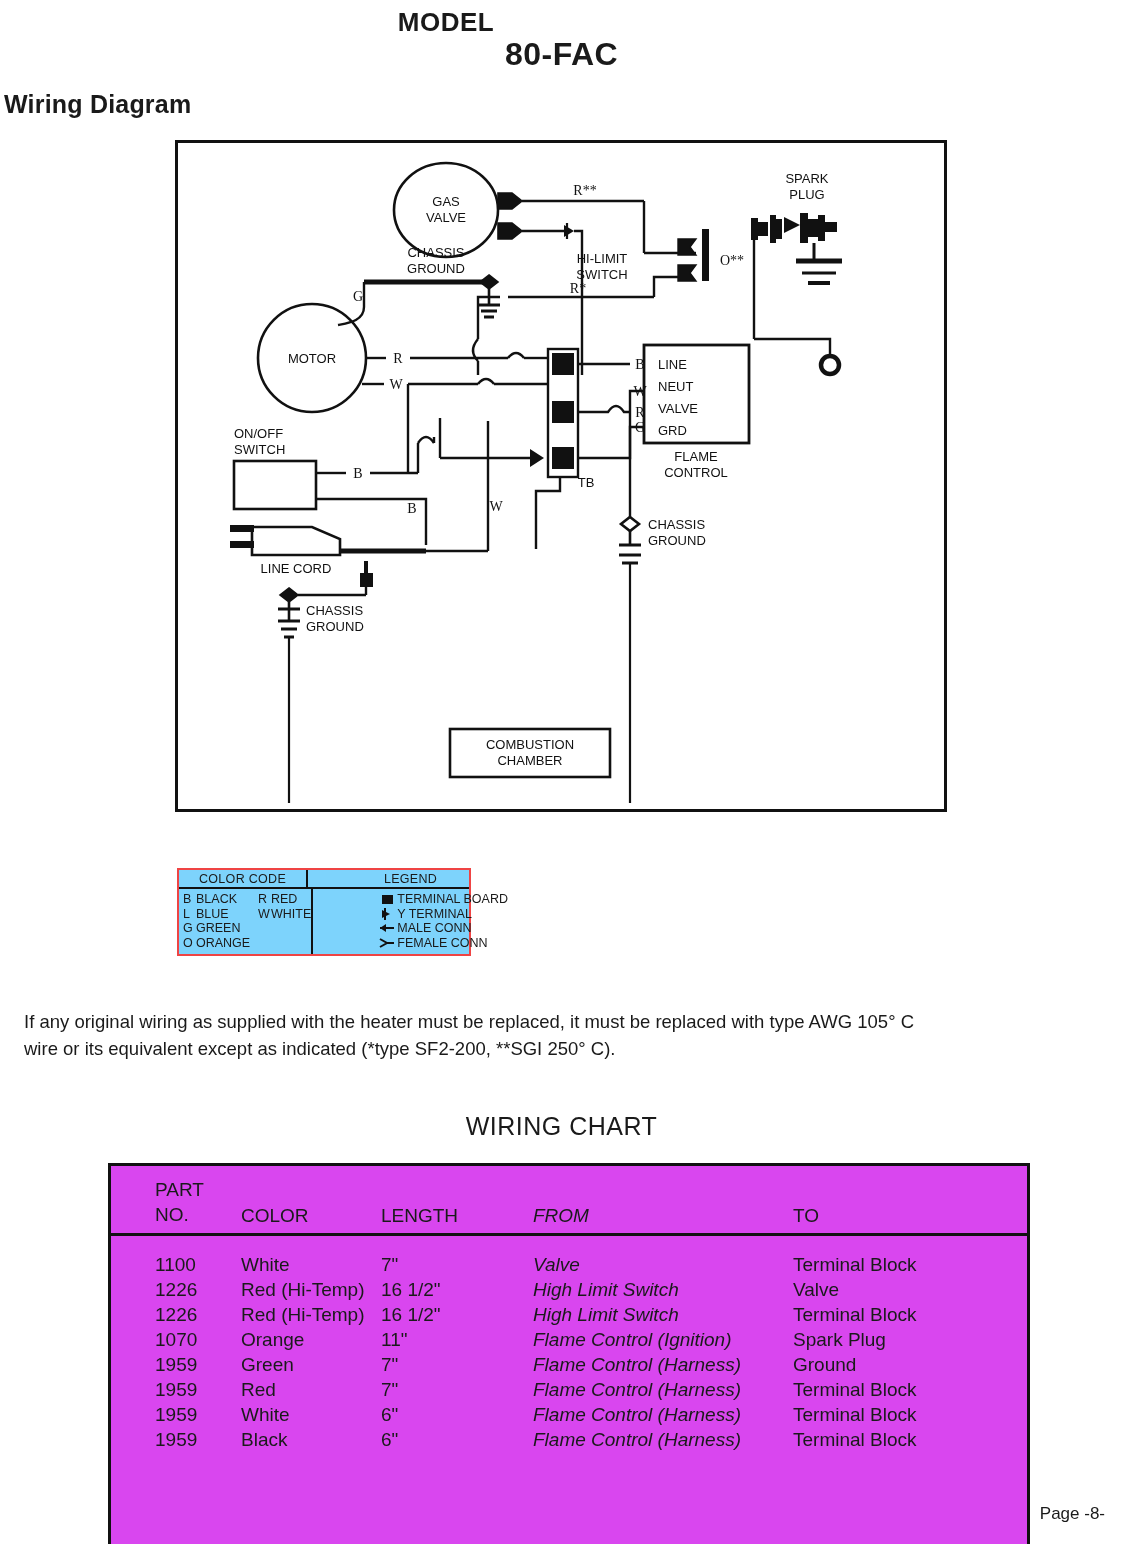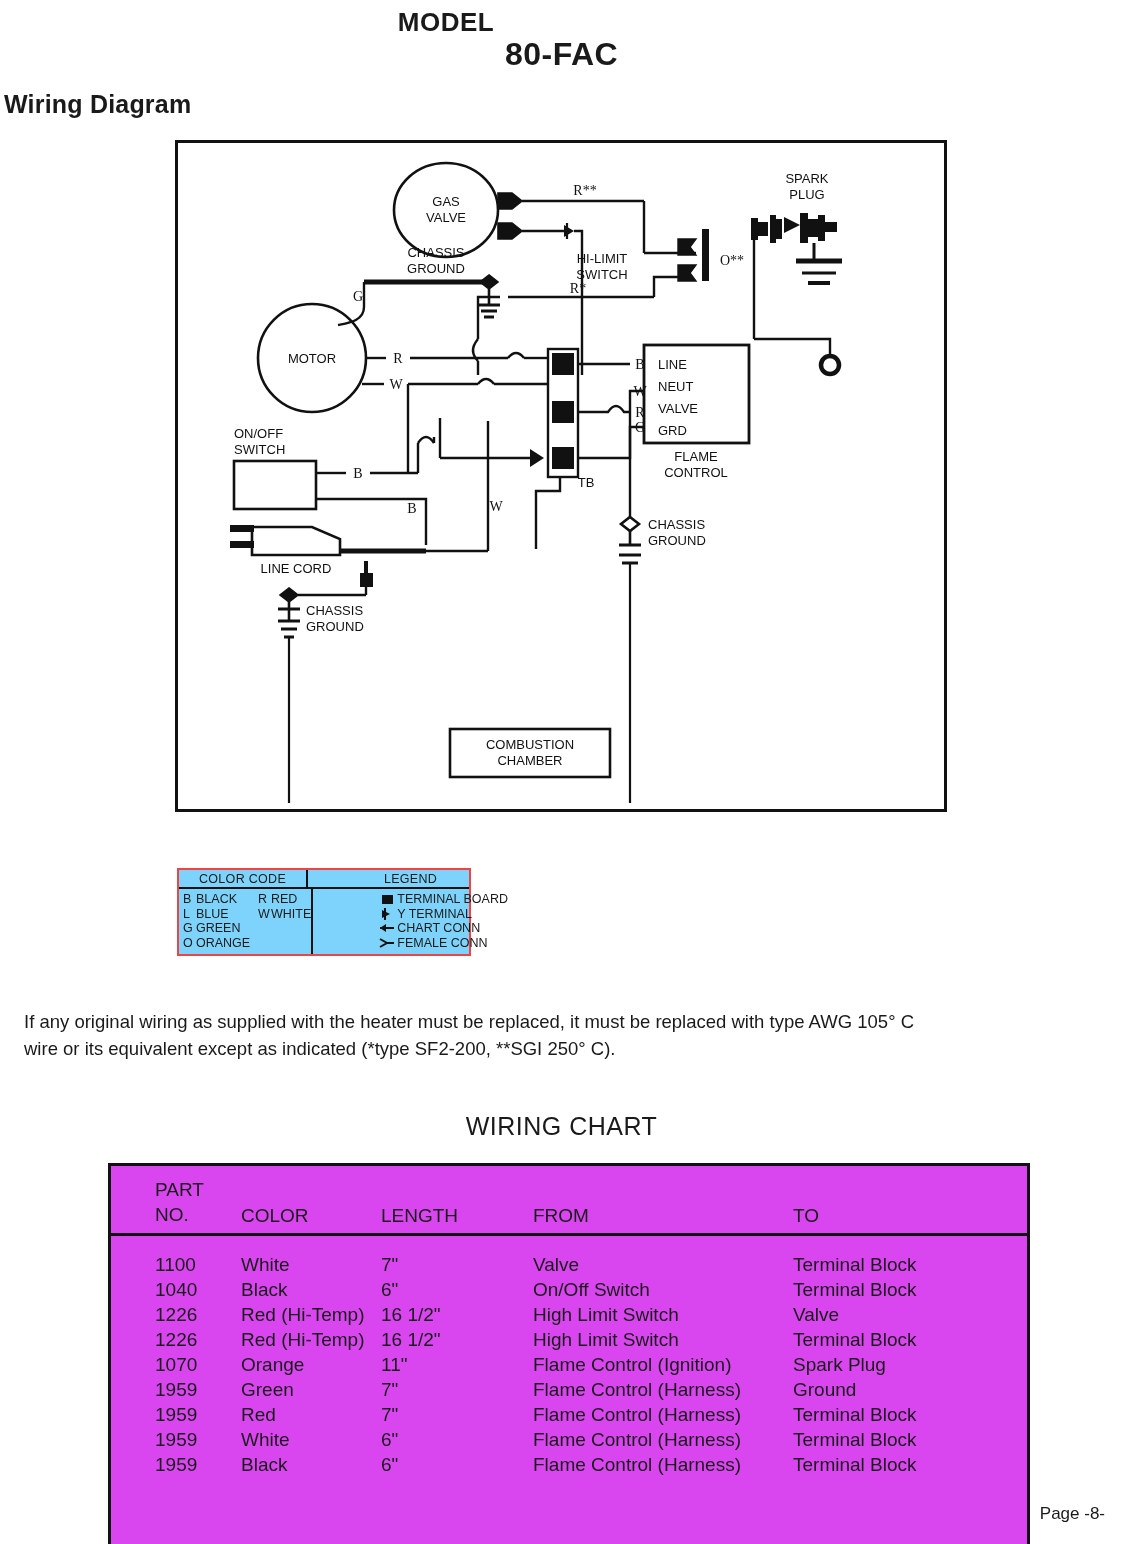"CHART CONN" span { text: CHART -> MALE }
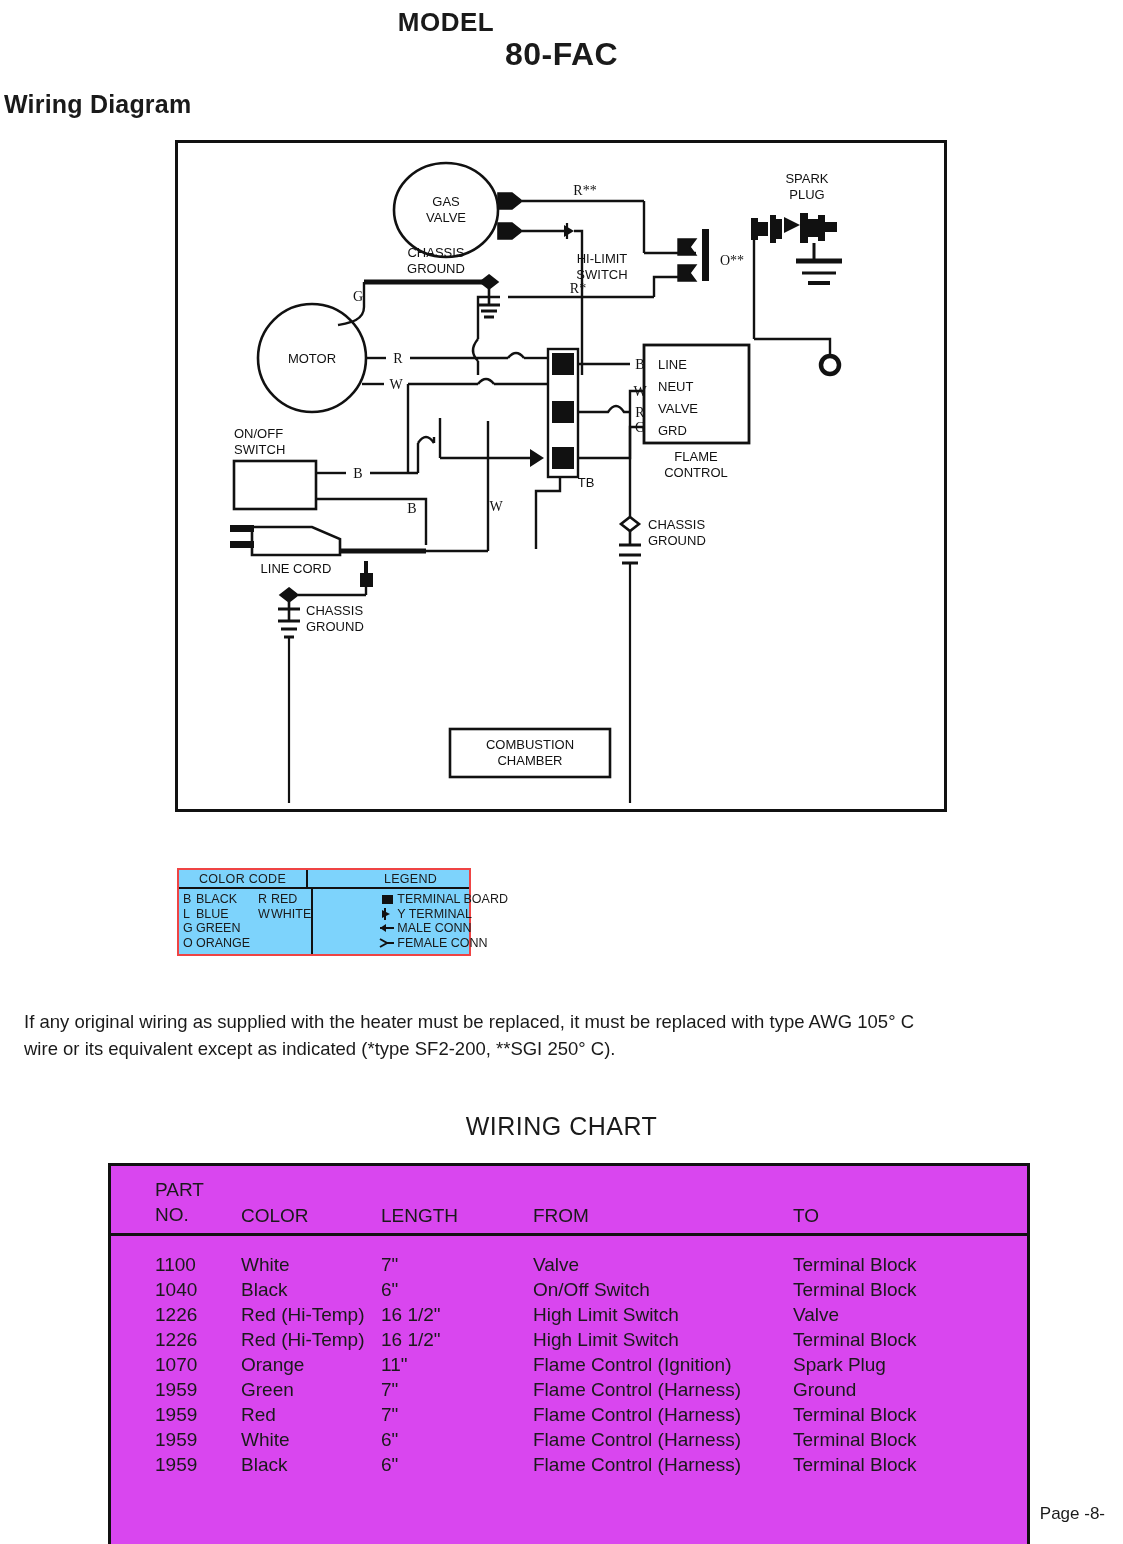"FROM" .col-from { font-style: none -> italic }
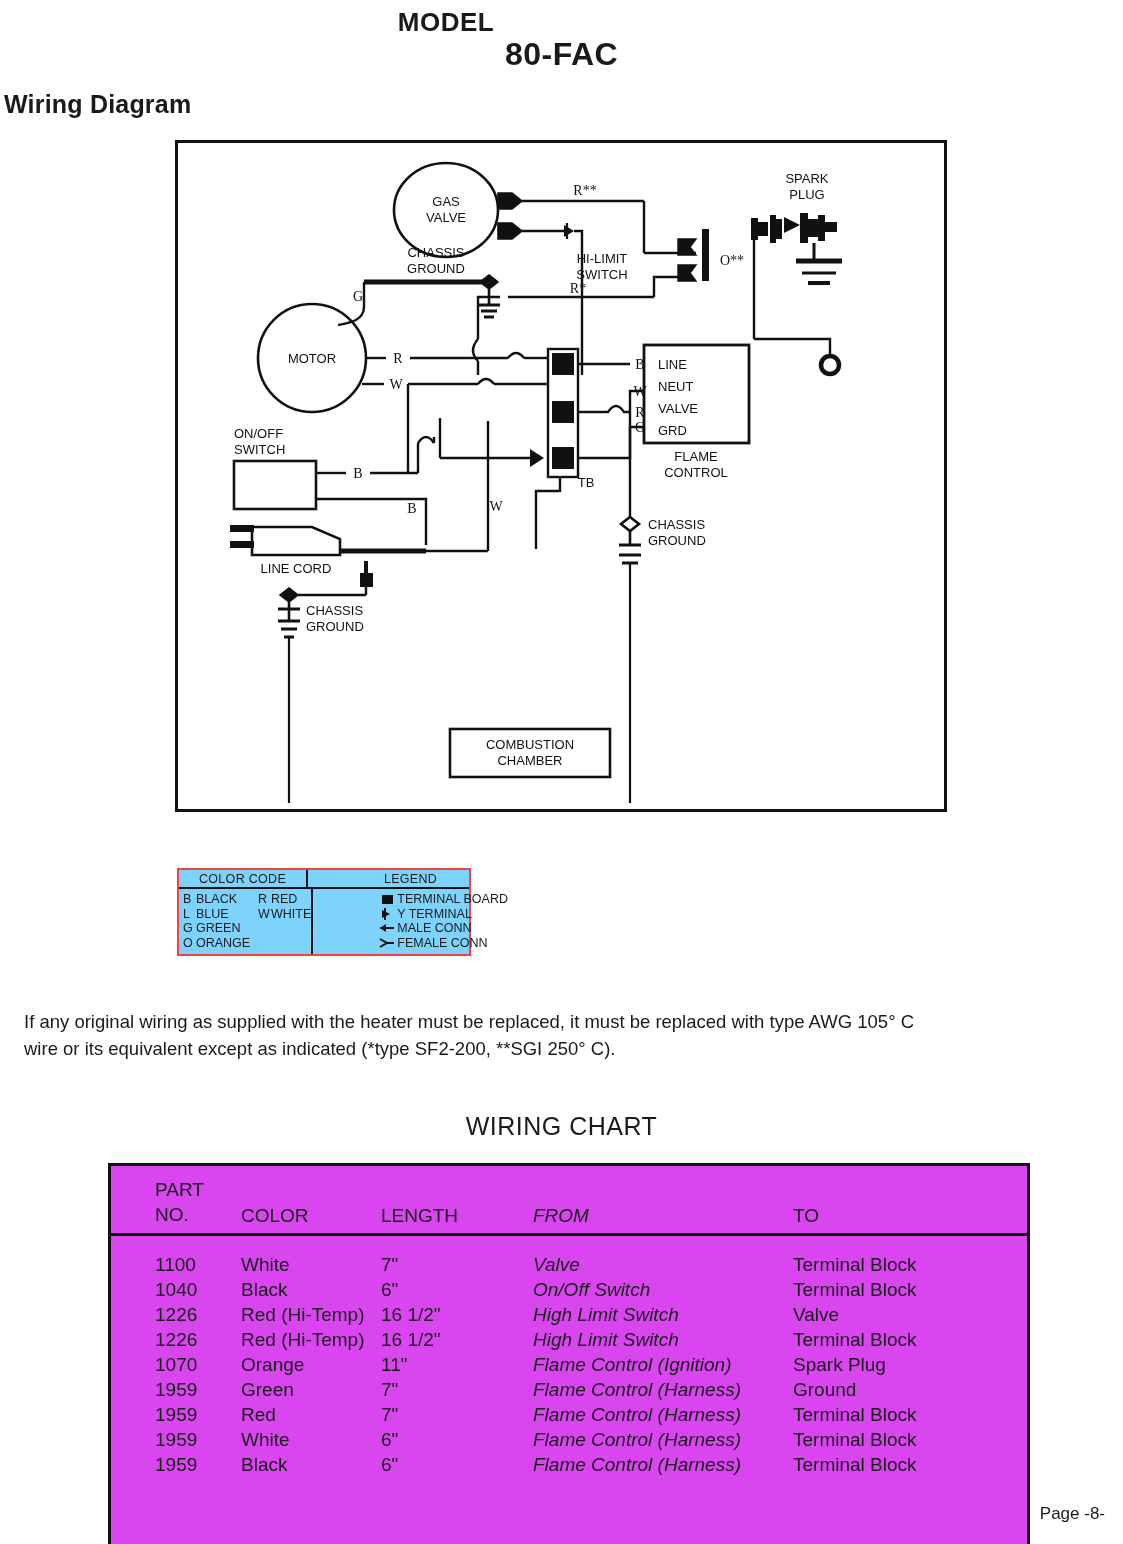"1040" tr { html: <tr> <td>1040</td> <td>Black</td> <td>6"</td> <td>On/Off Switch</td> <td>Terminal Block</td> </tr> -> none }
